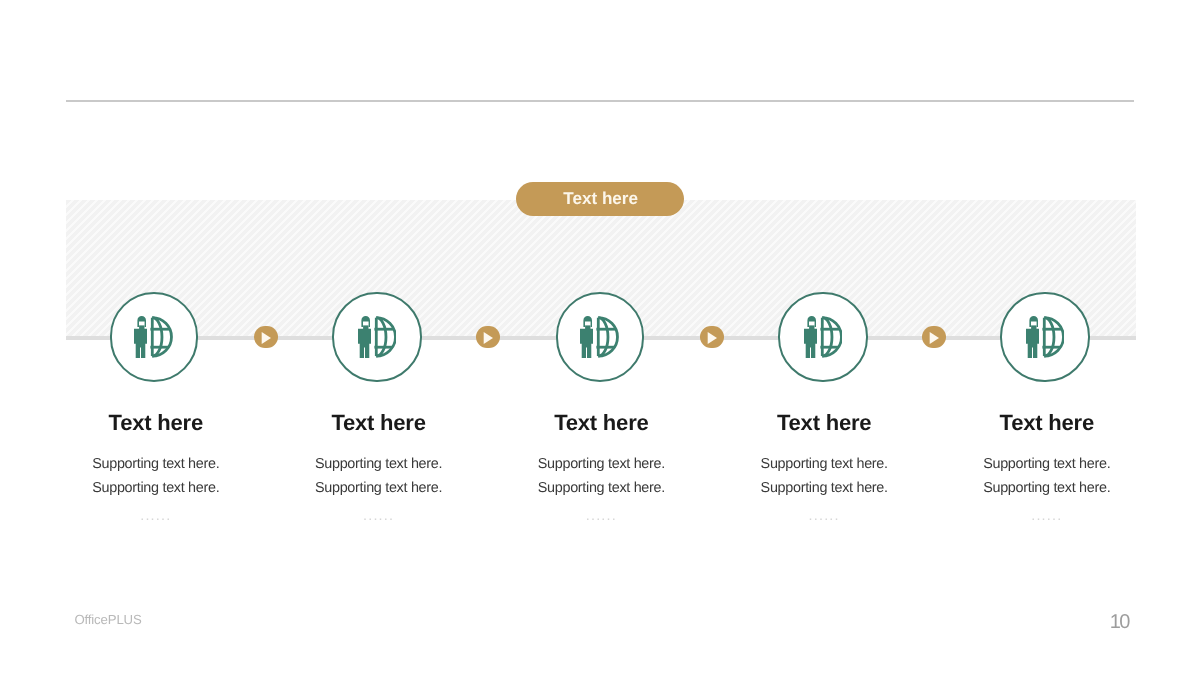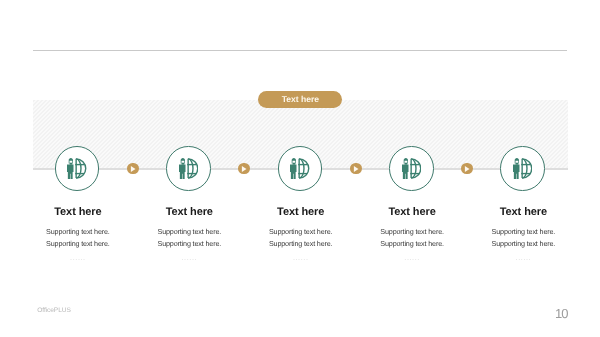"10" .footer-page { font-size: 13px -> 10px }
